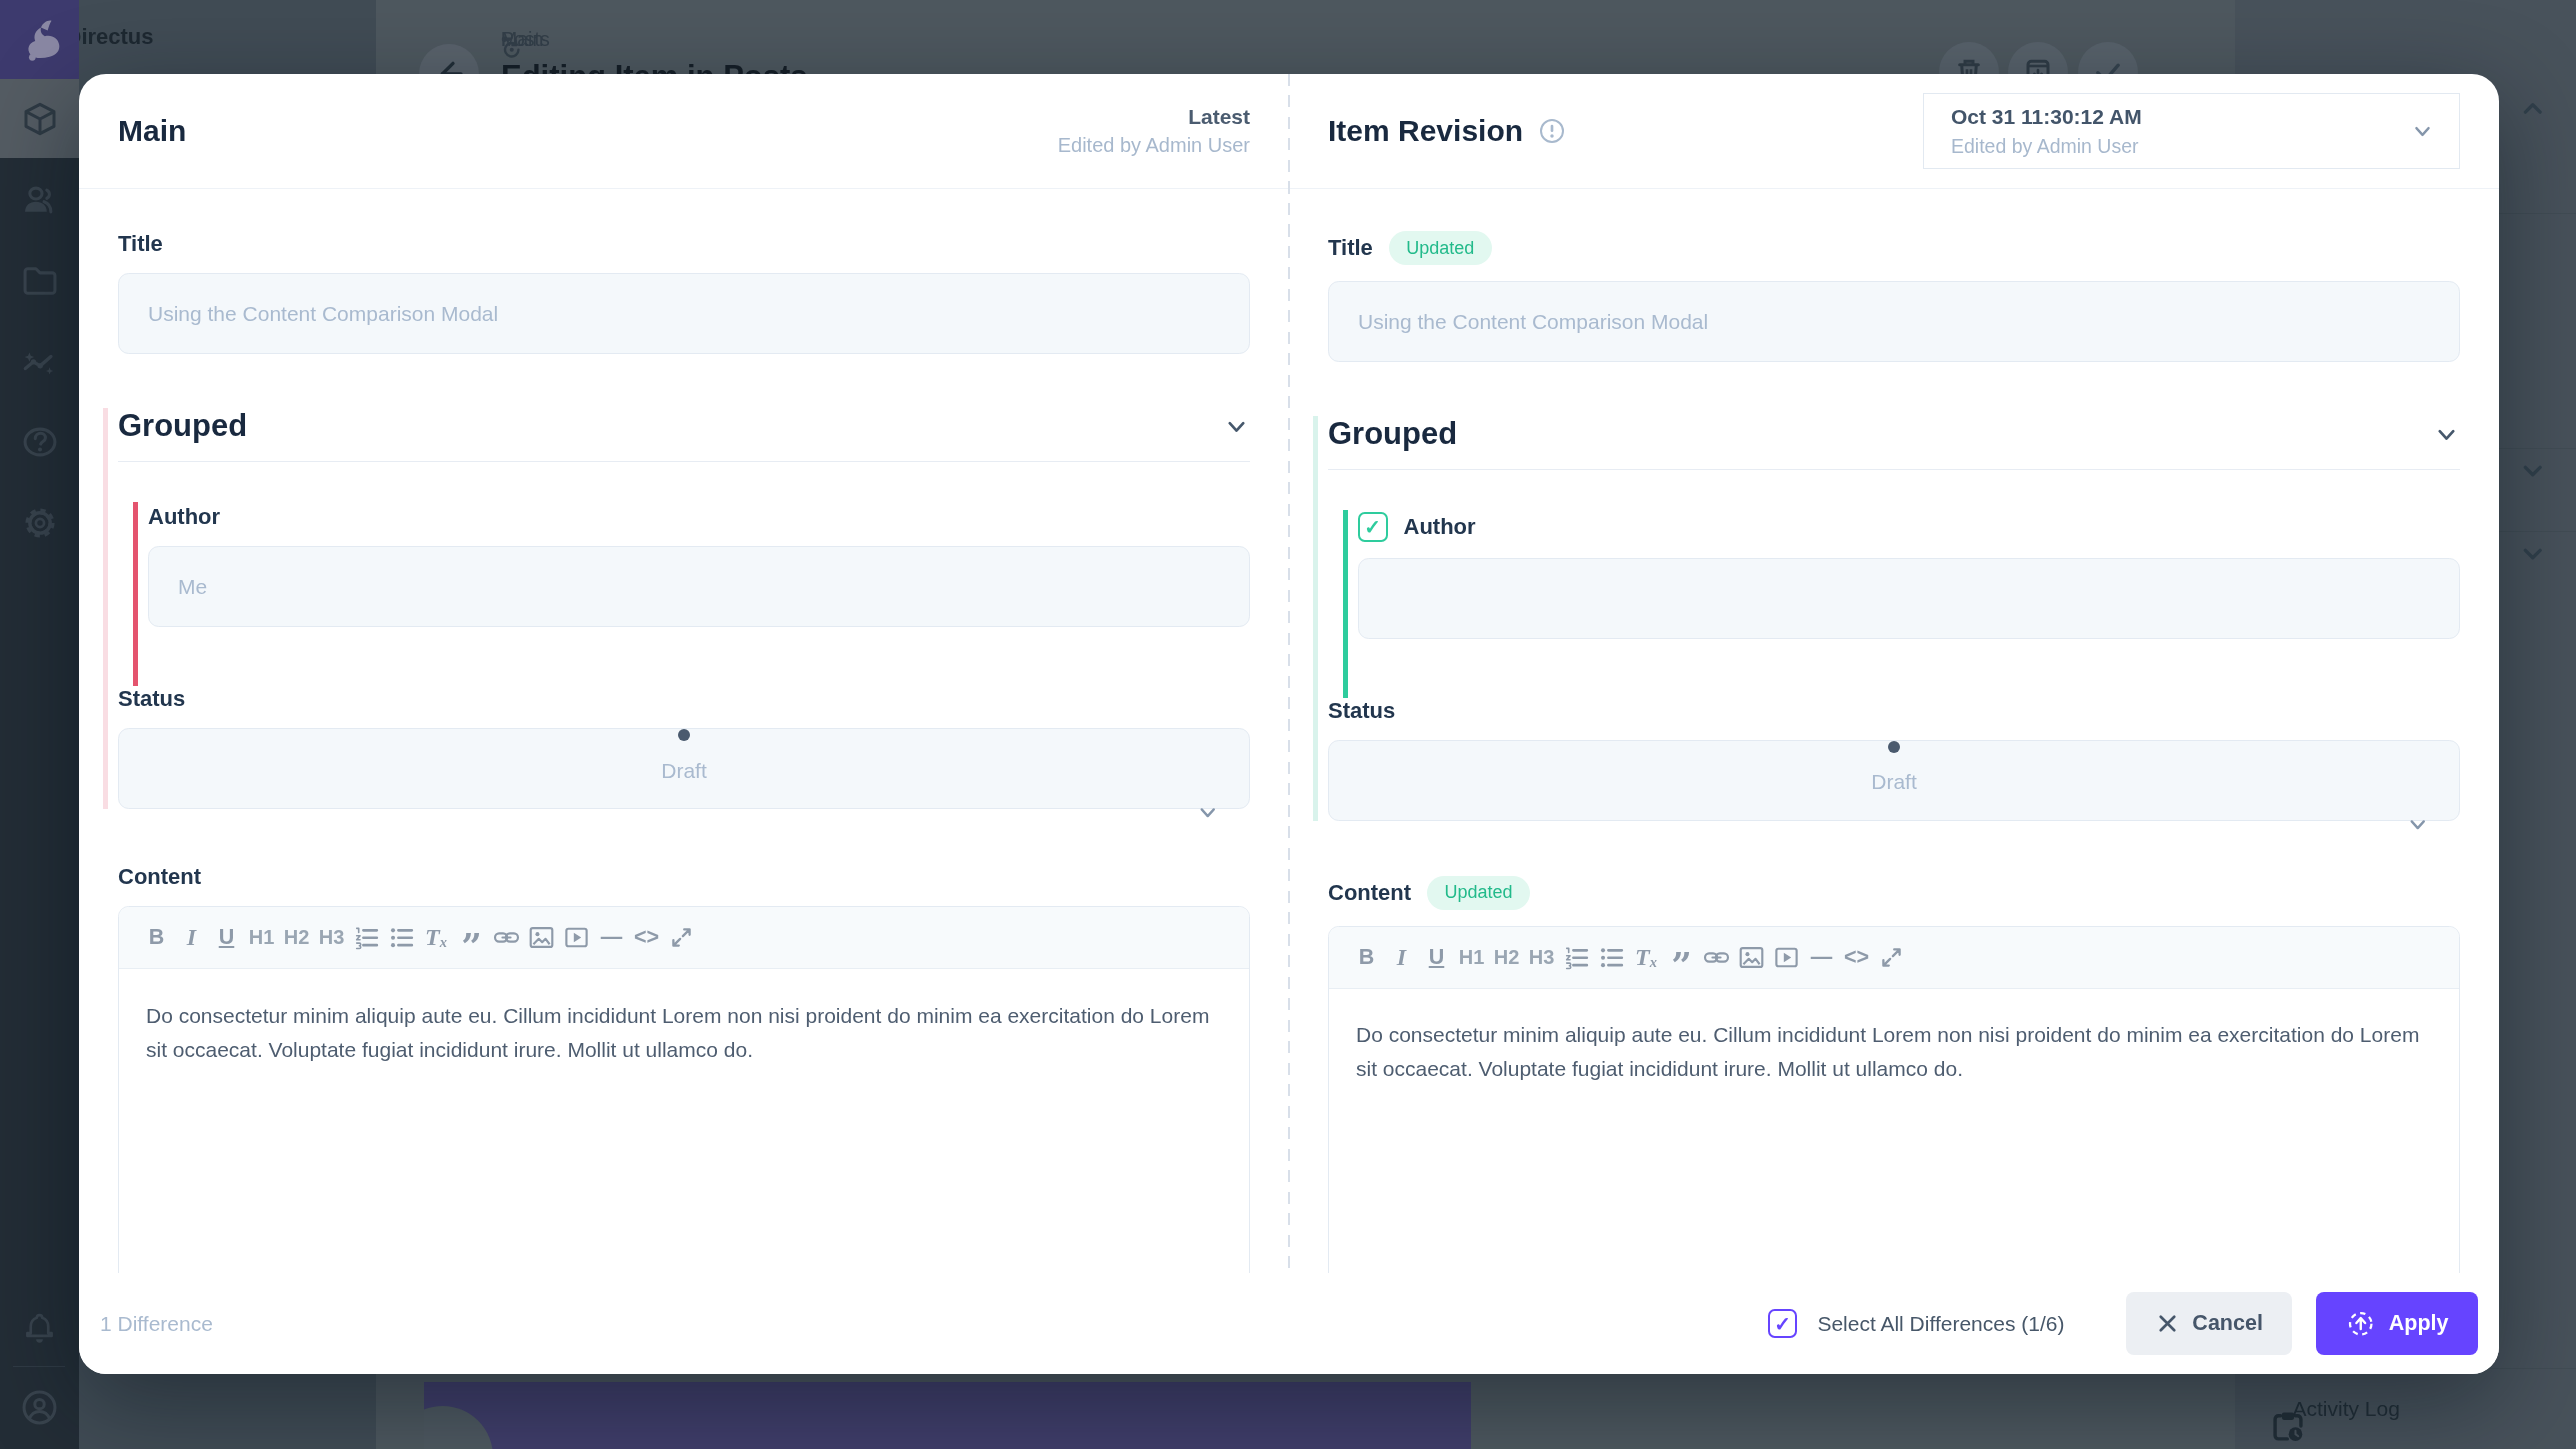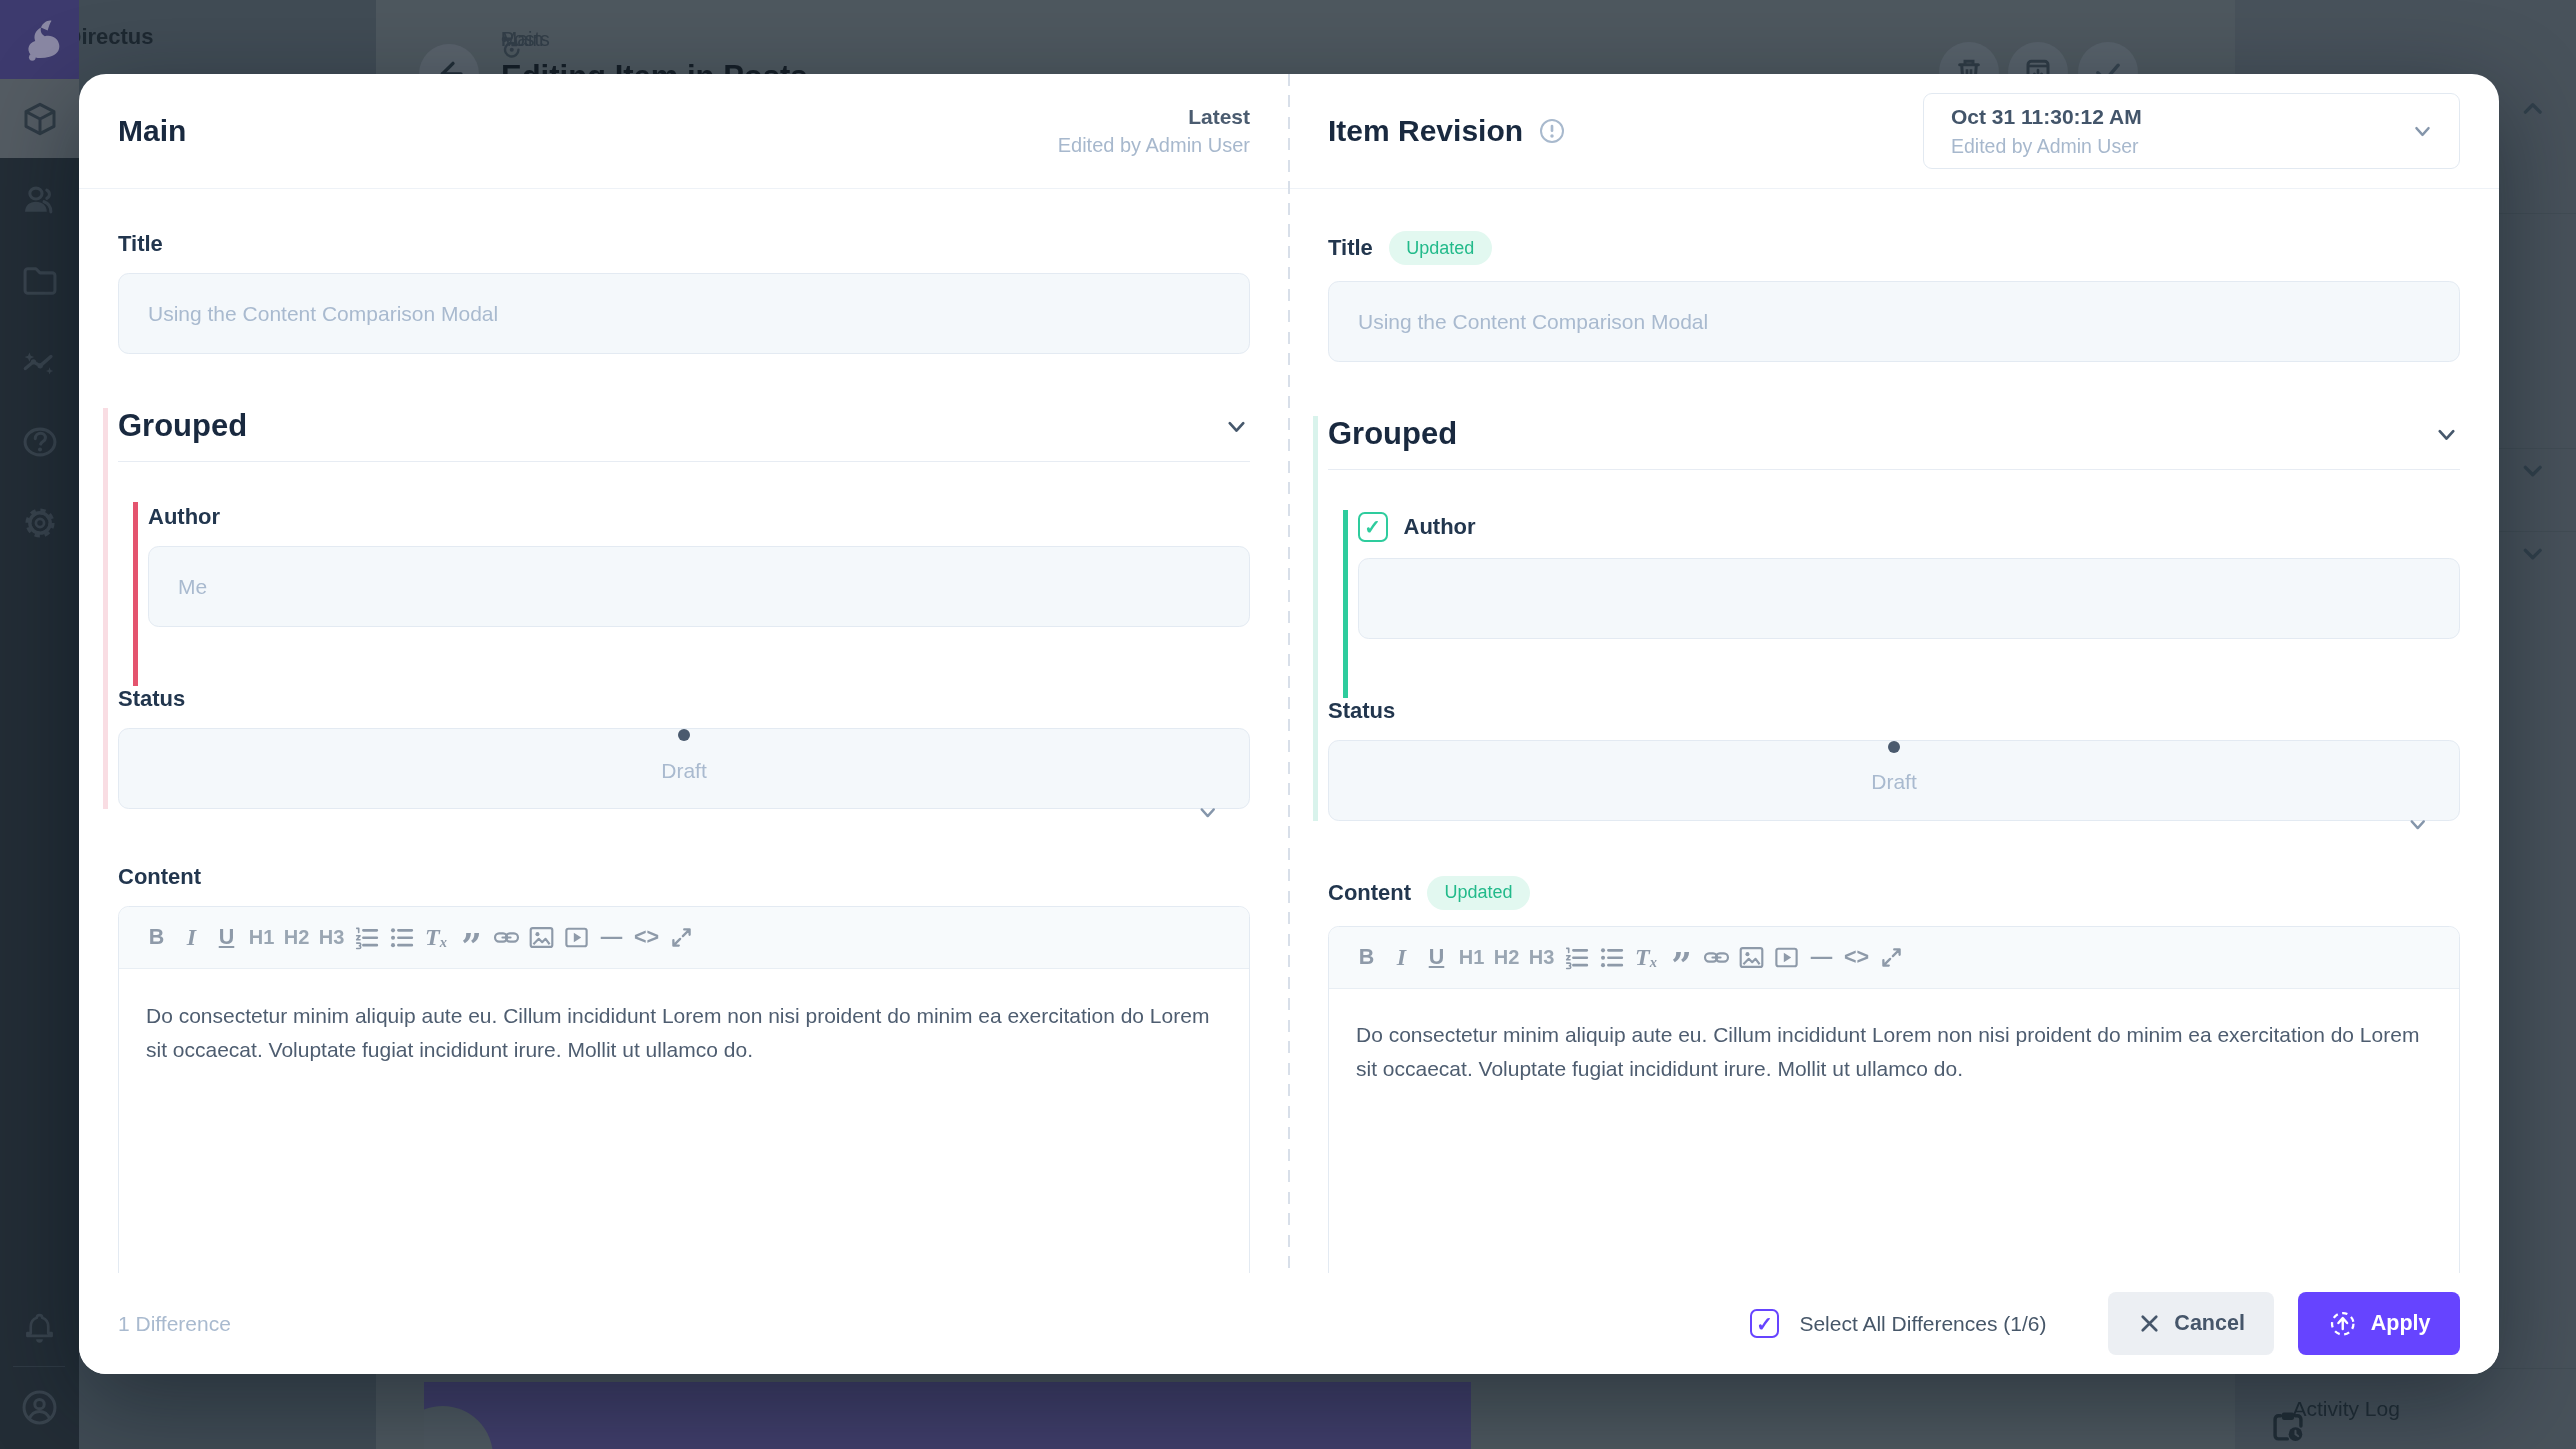"Oct 31 11:30:12 AM" .revision-select { border-radius: 9px -> 0 }
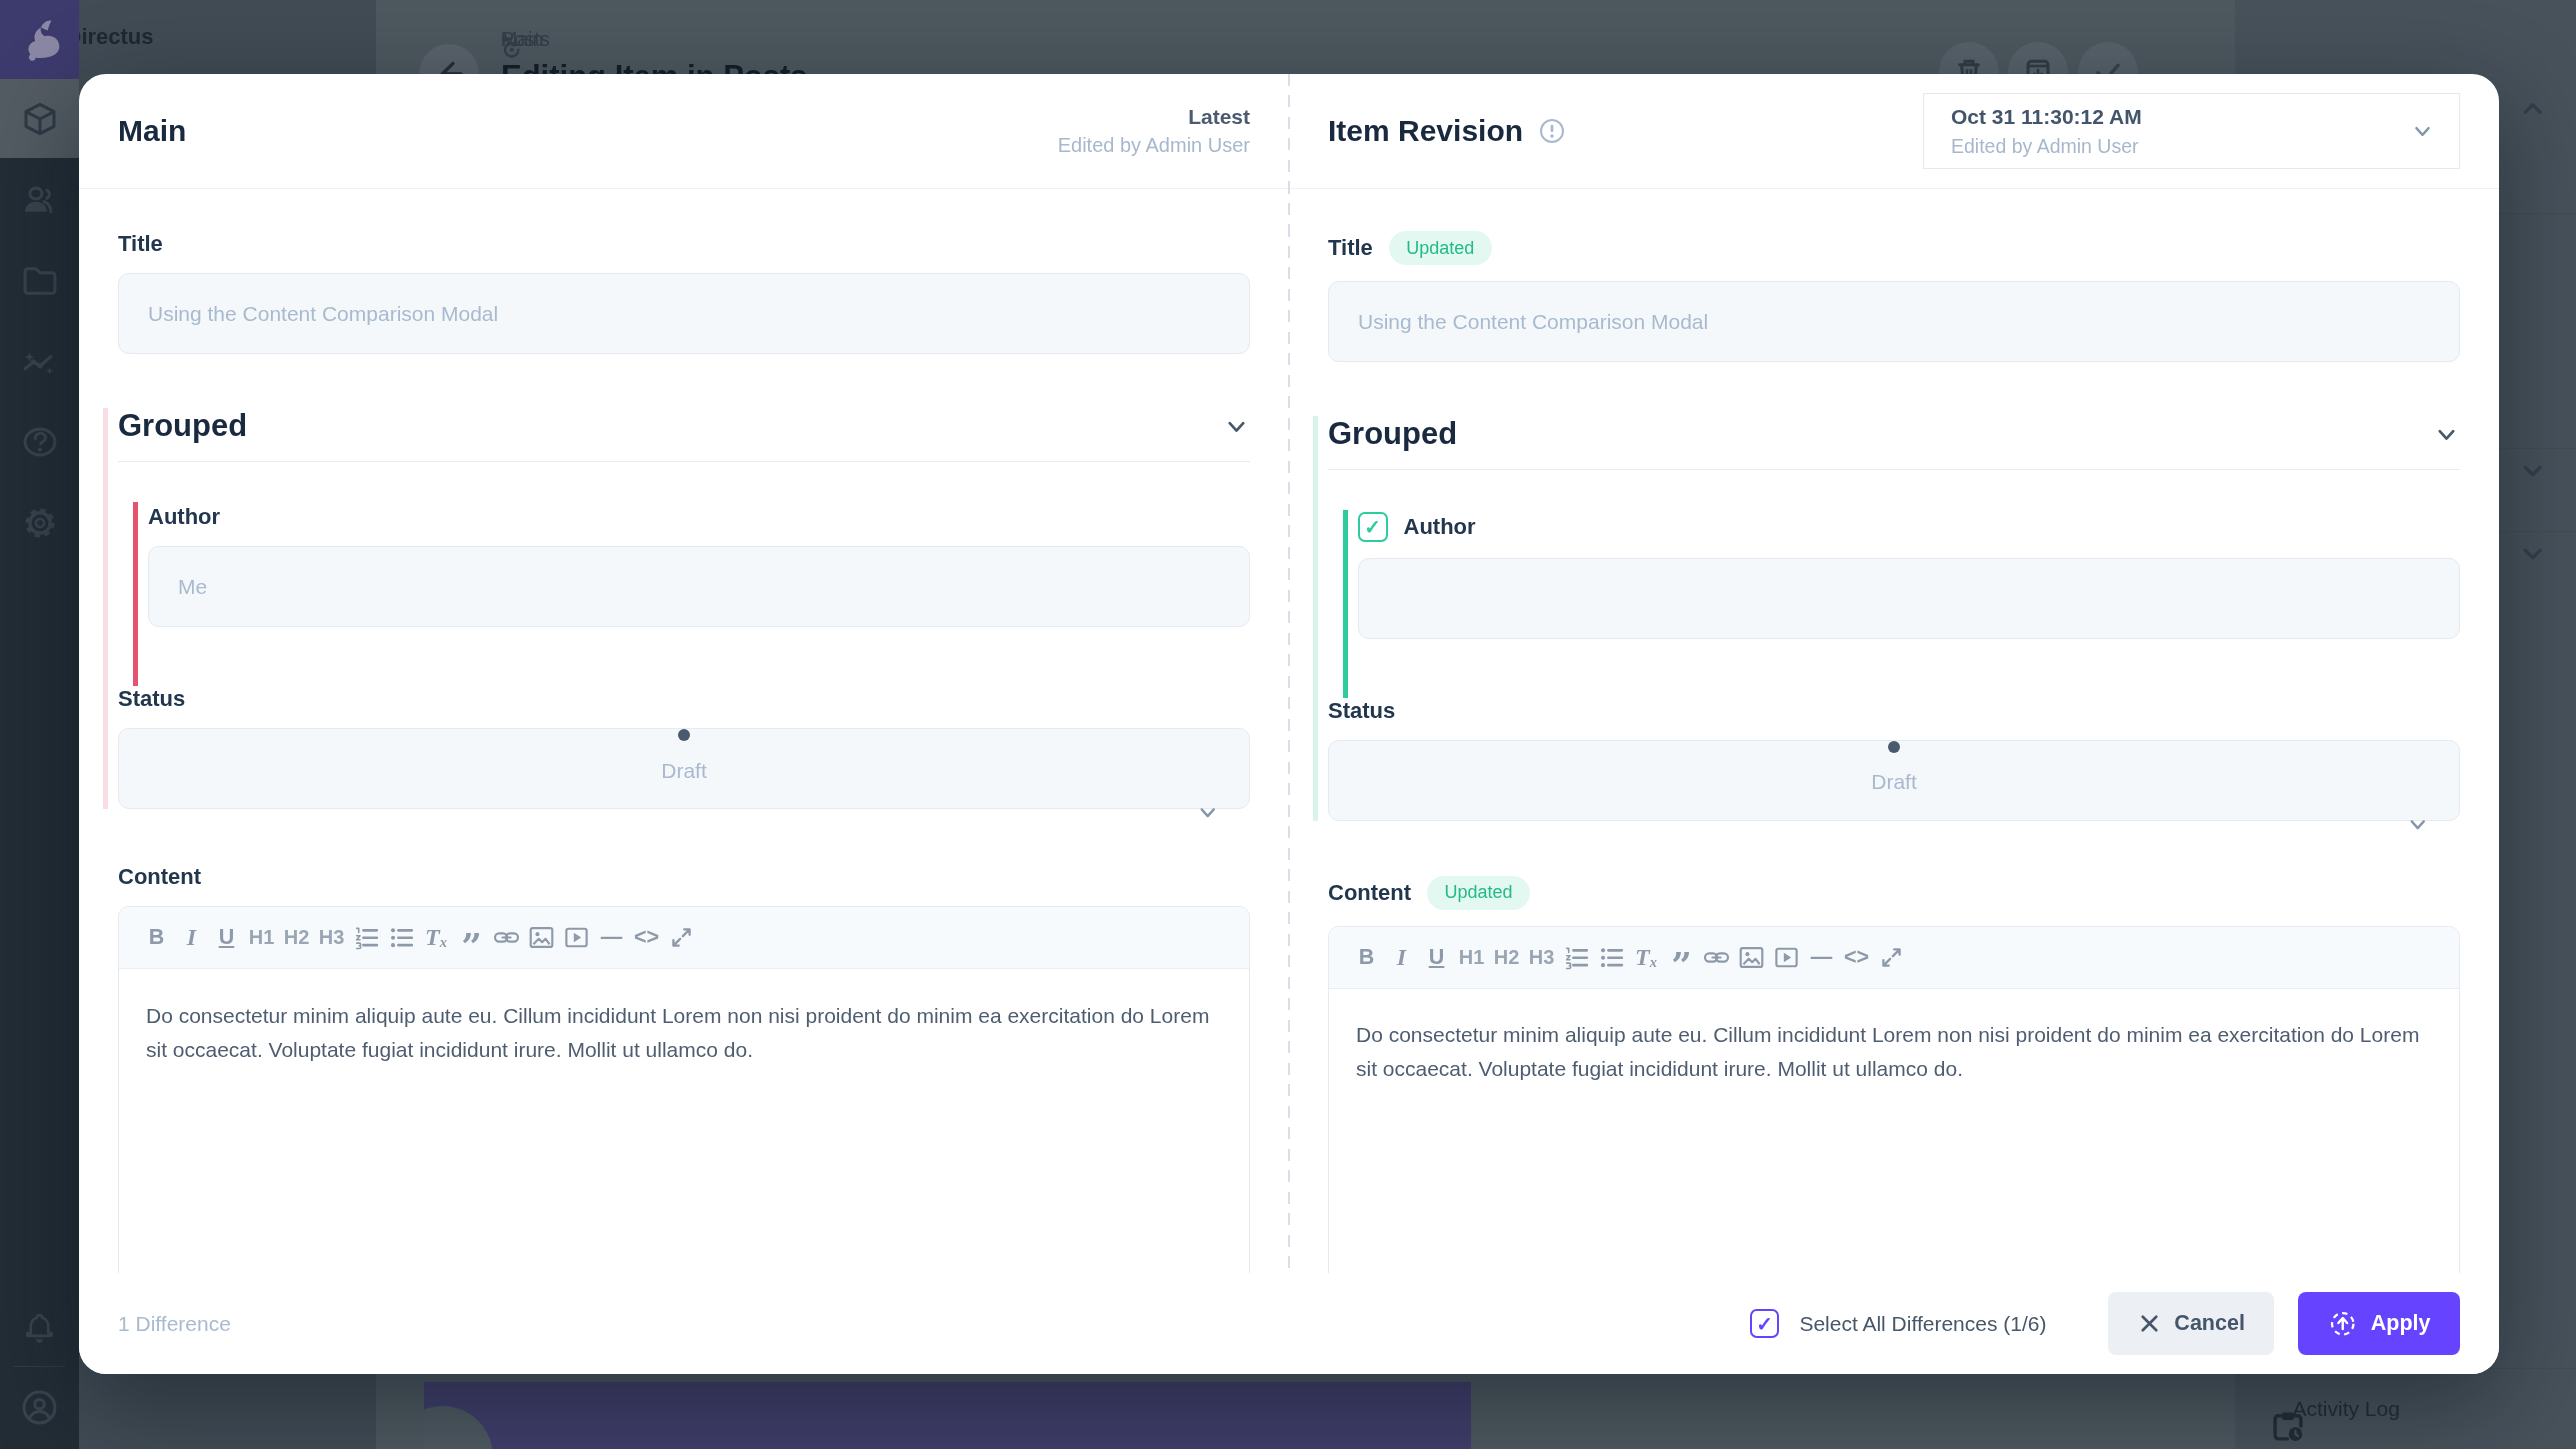"1 Difference" .modal-footer { padding: 0 39px -> 0 21px }
